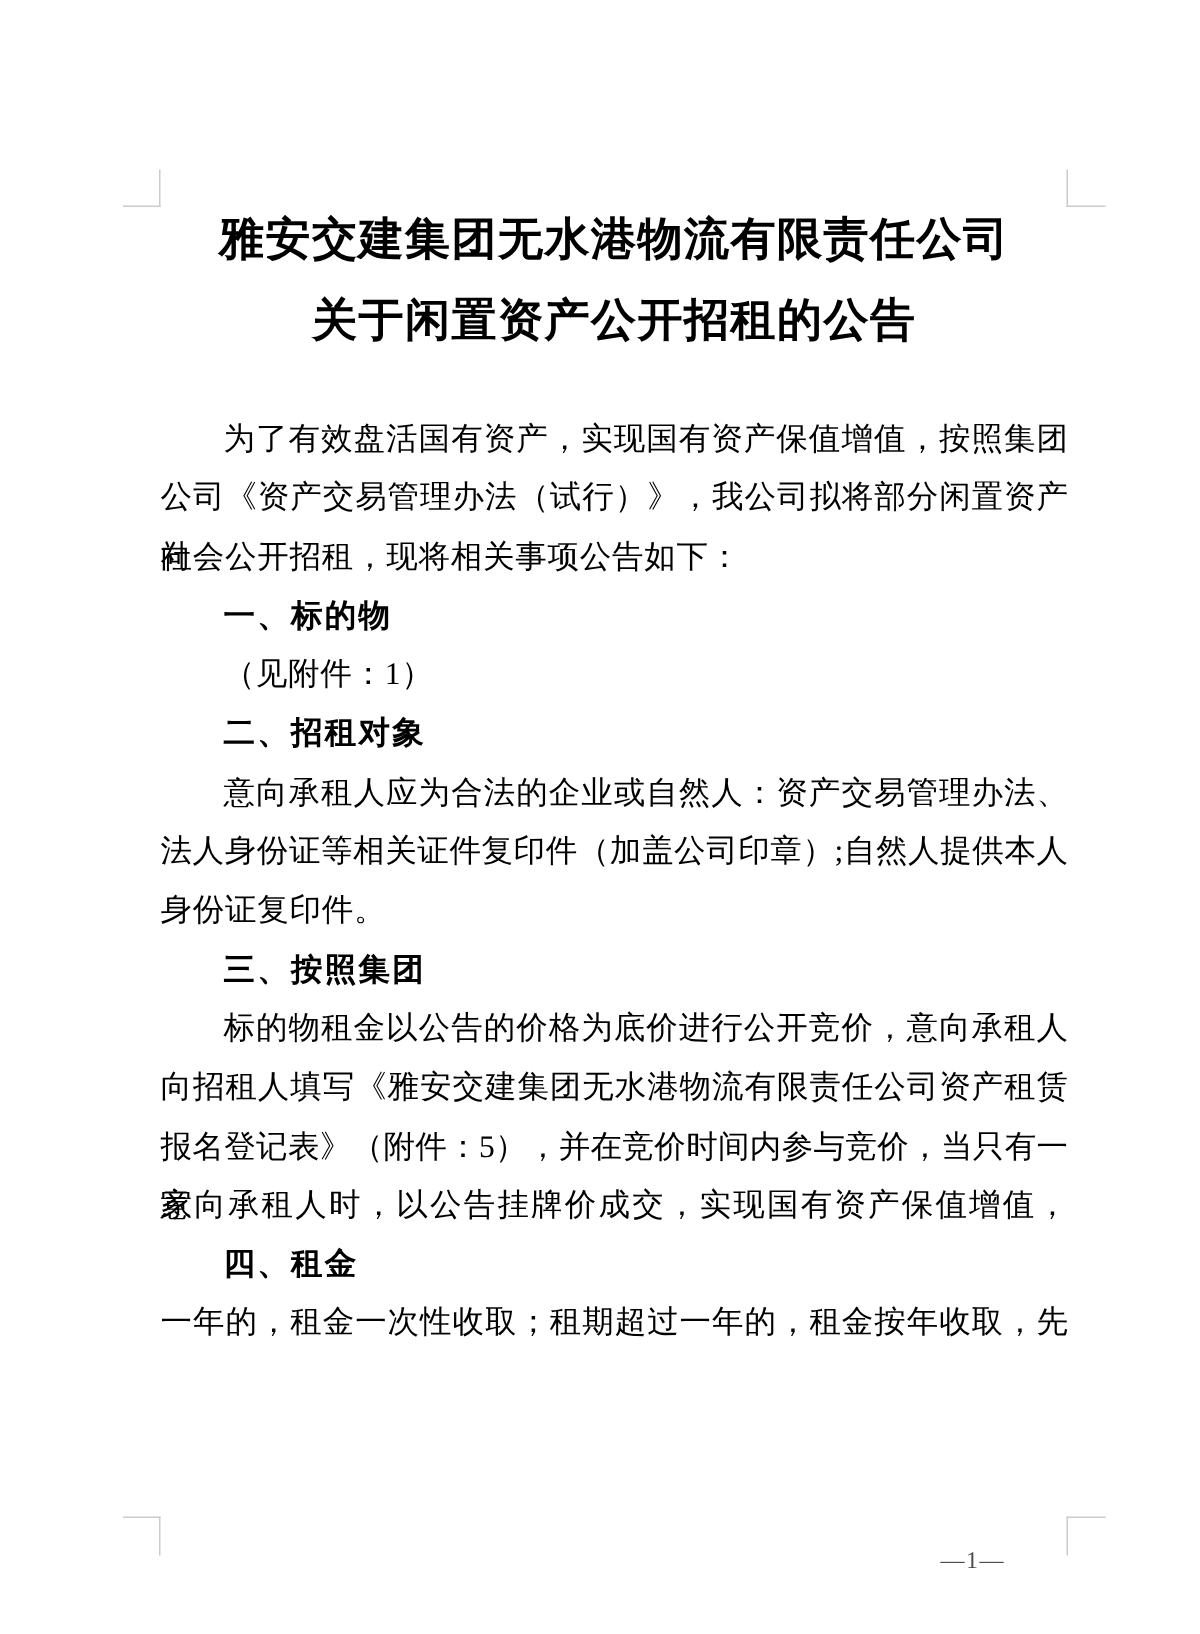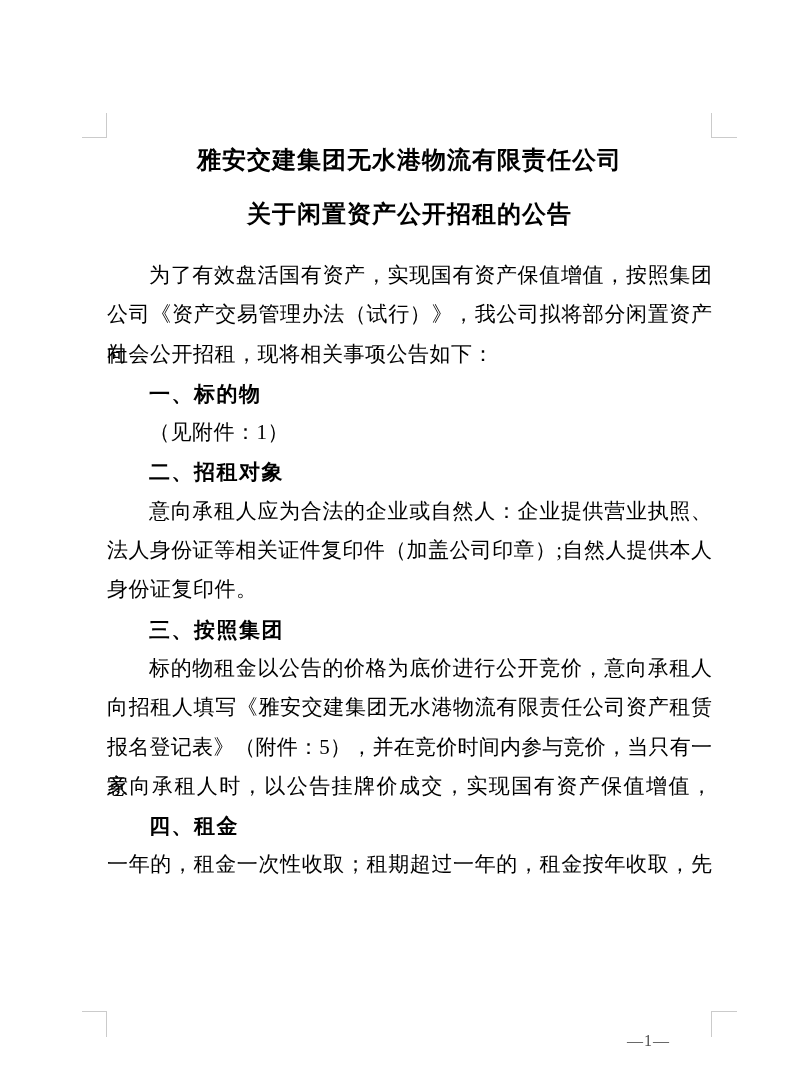"雅安交建集团无水港物流有限责任公司" .title-line { font-size: 24px -> 30px }
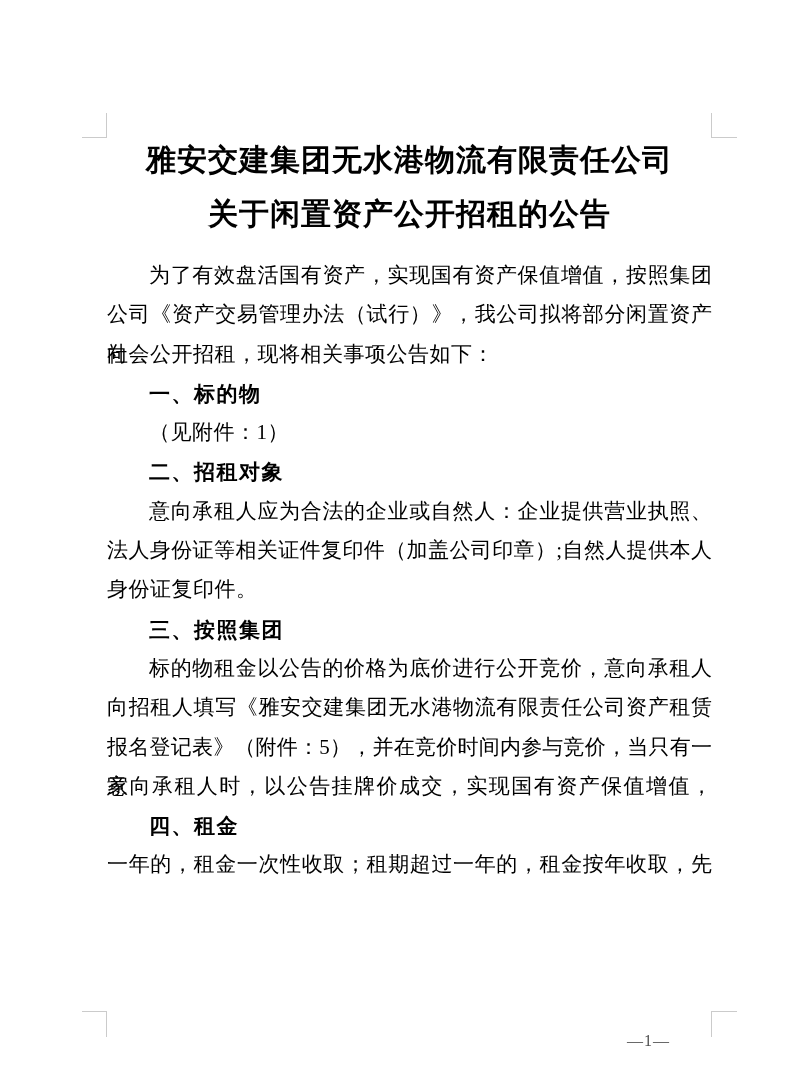"为了有效盘活国有资产，实现国有资产保值增值，按照集团" .lines-block { top: 256px -> 273px }
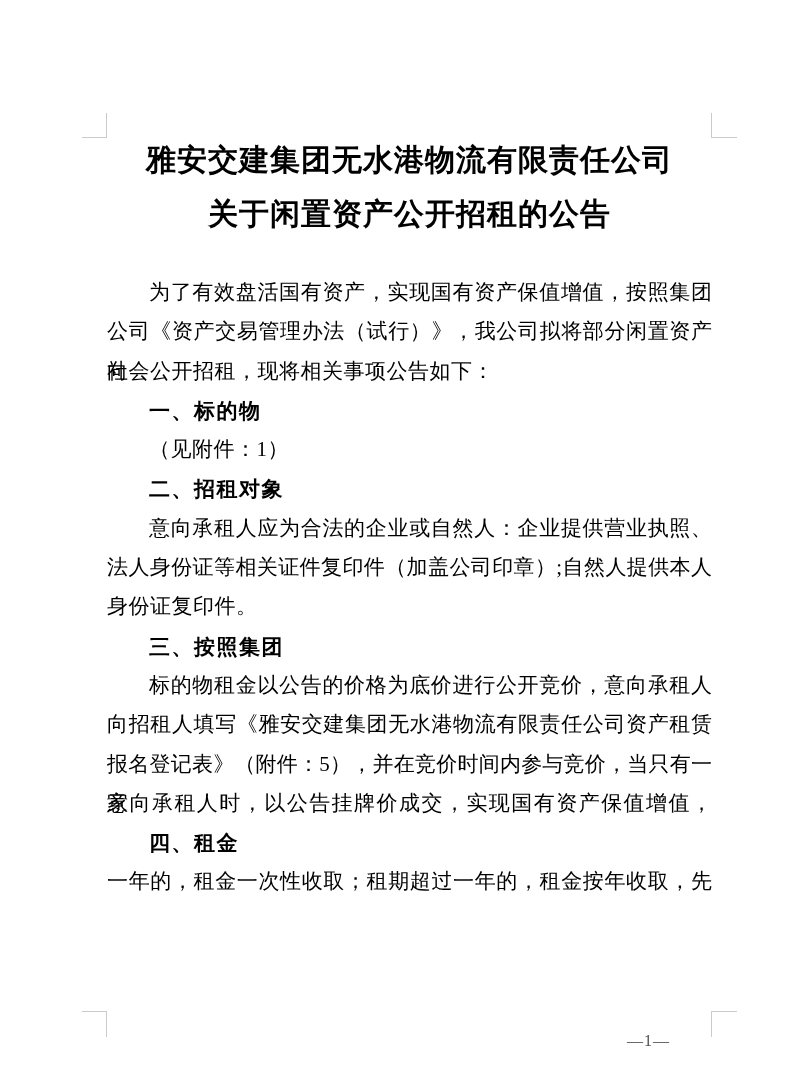"意向承租人应为合法的企业或自然人：企业提供营业执照、" div.line { text: 企业提供营业执照 -> 资产交易管理办法 }
